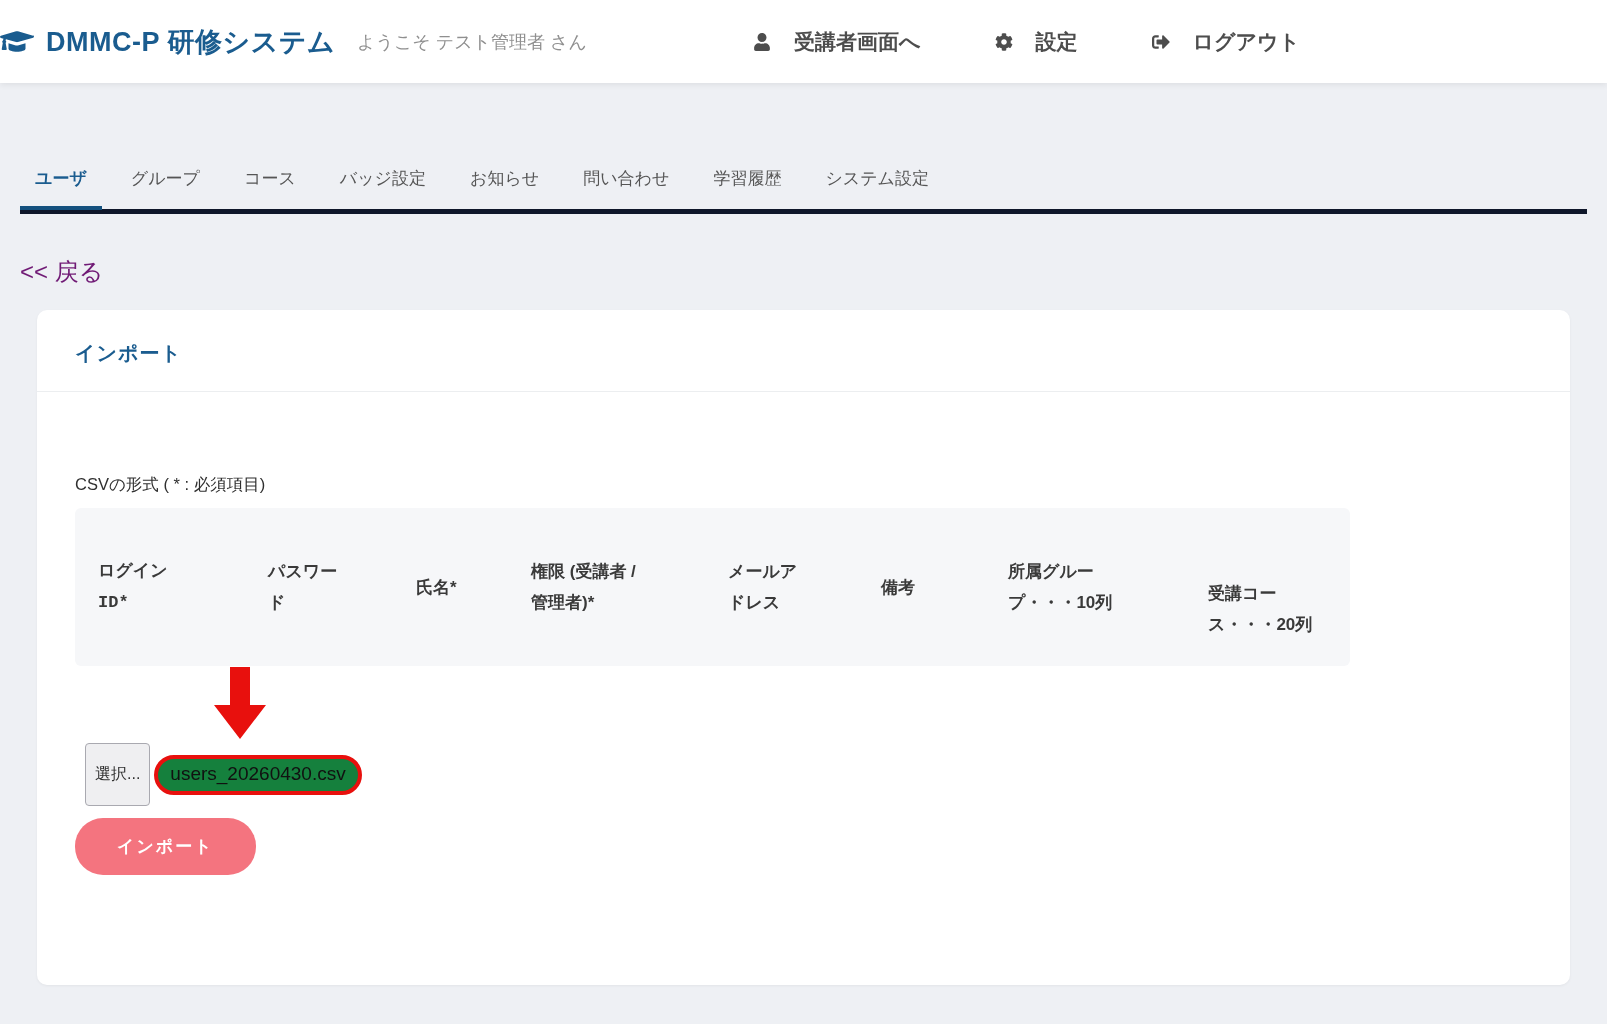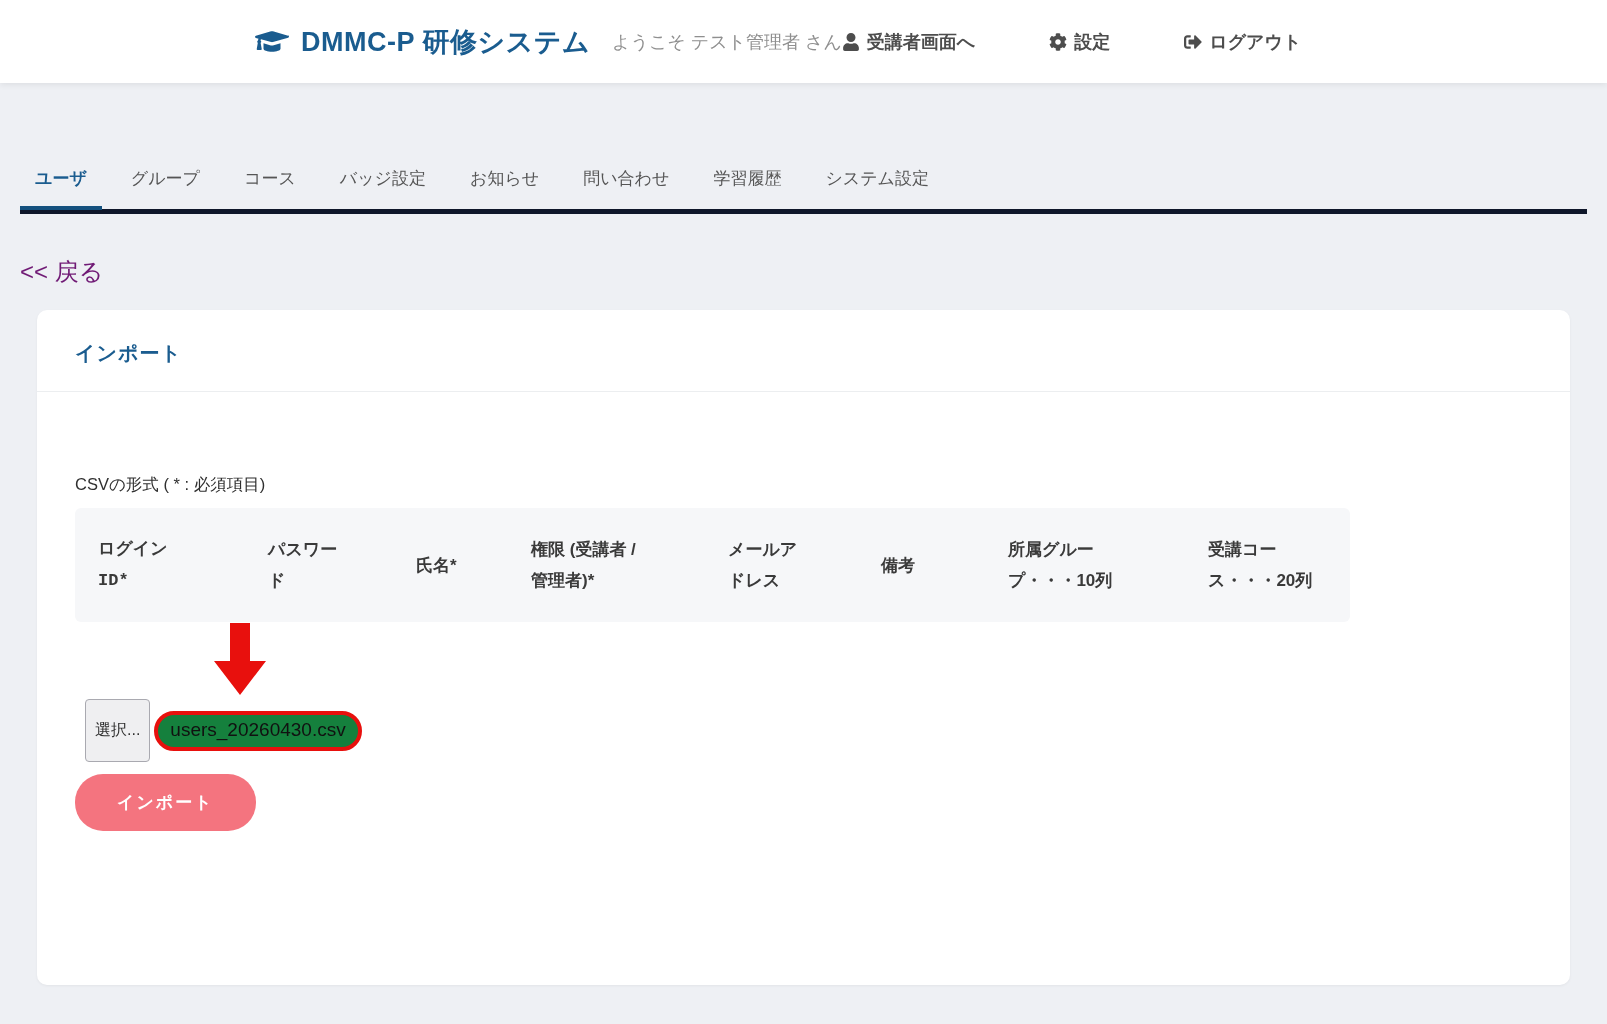"DMMC-P 研修システム" .topbar { padding-left: 255px -> none }
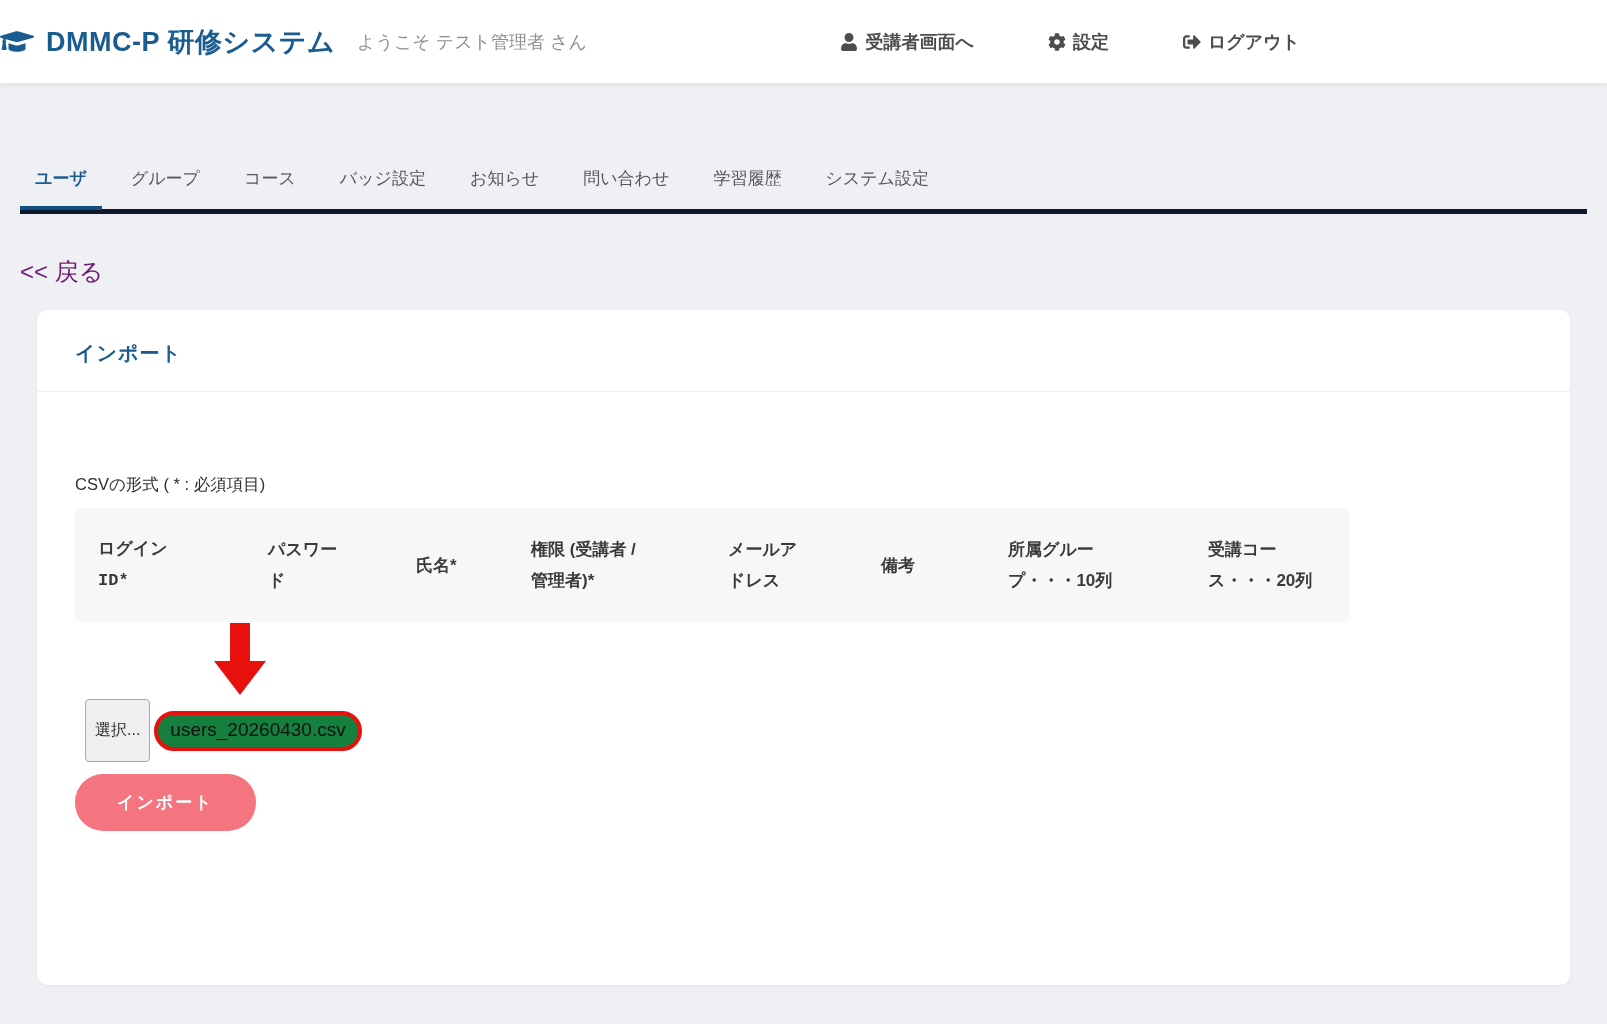"受講者画面へ" .top-nav-item { font-size: 18px -> 21px; gap: 7px -> 23px }
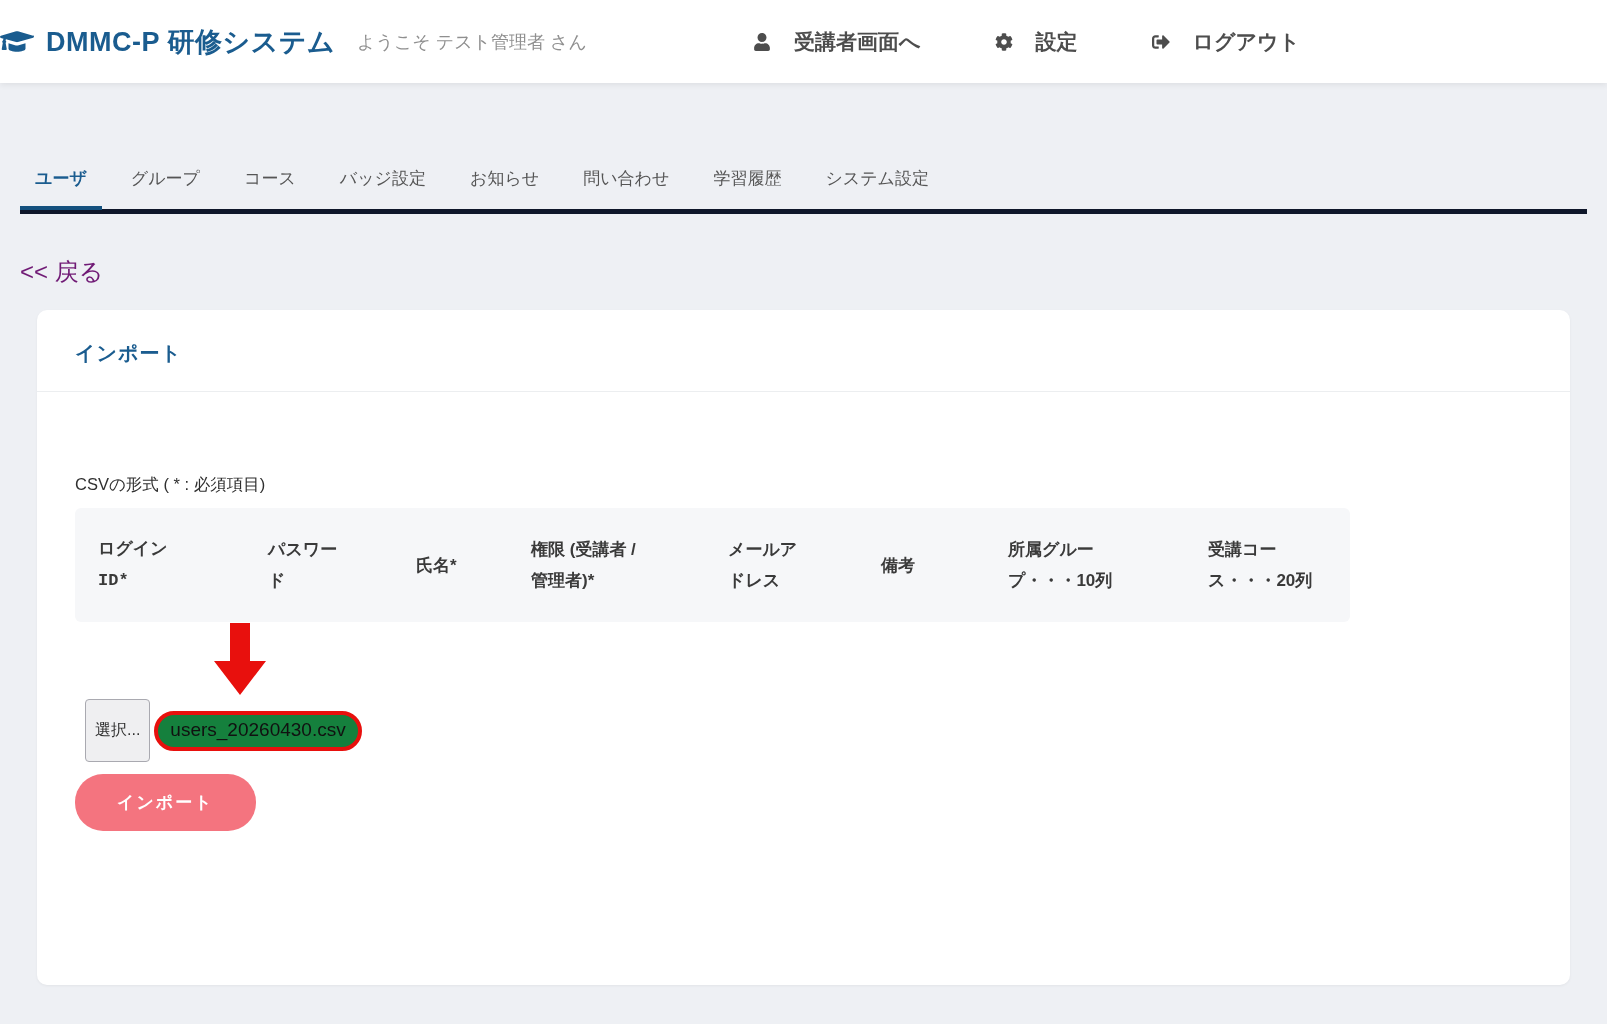"受講コース・・・20列" .csv-cell:nth-child(8) { margin-top: none -> 44px }
